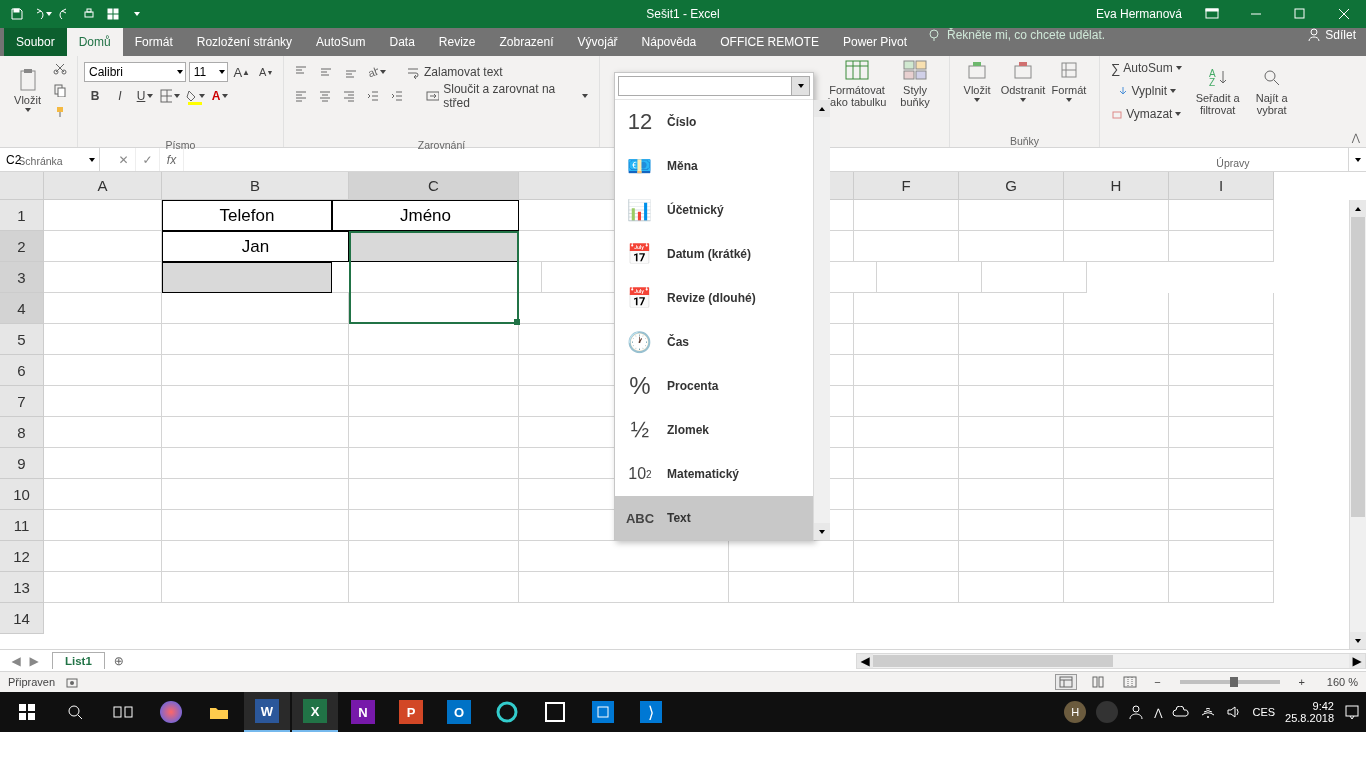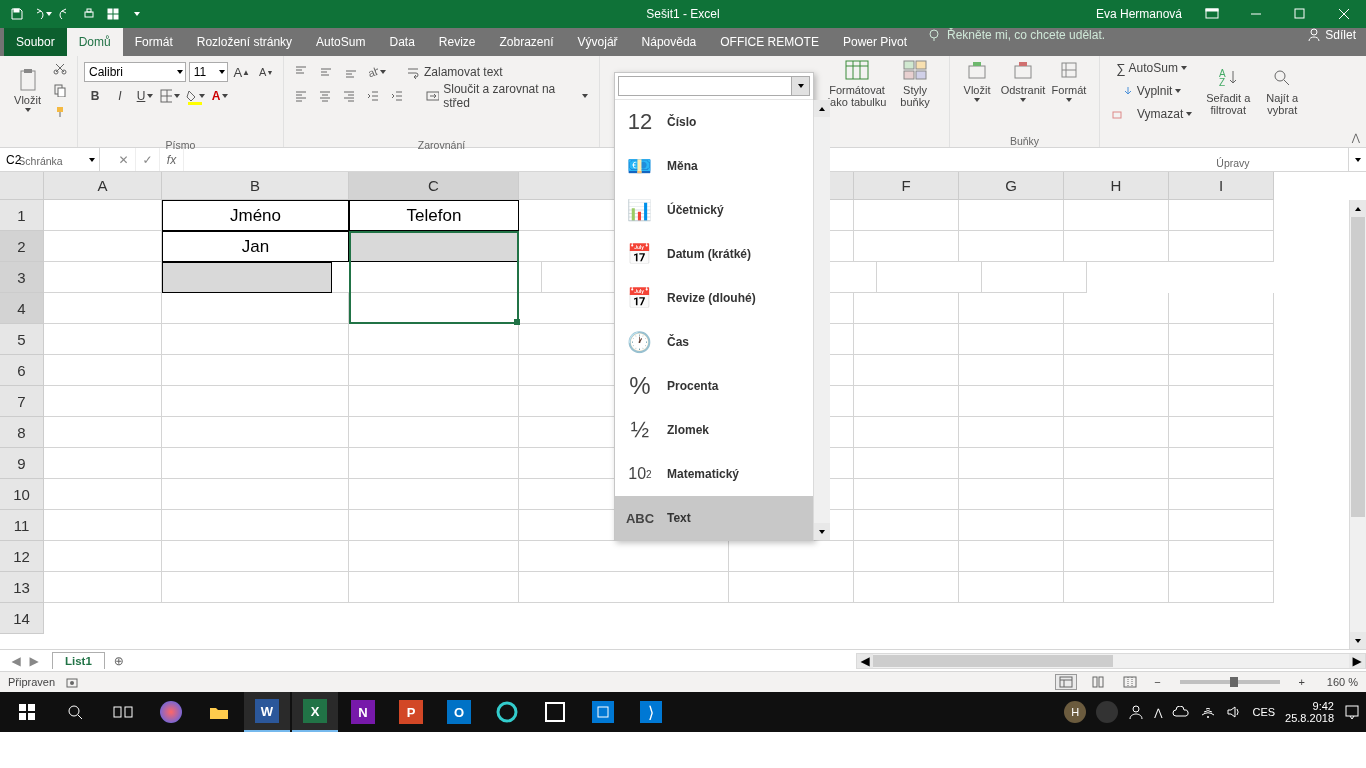"Vymazat" span { margin-left: 14px -> 3px }
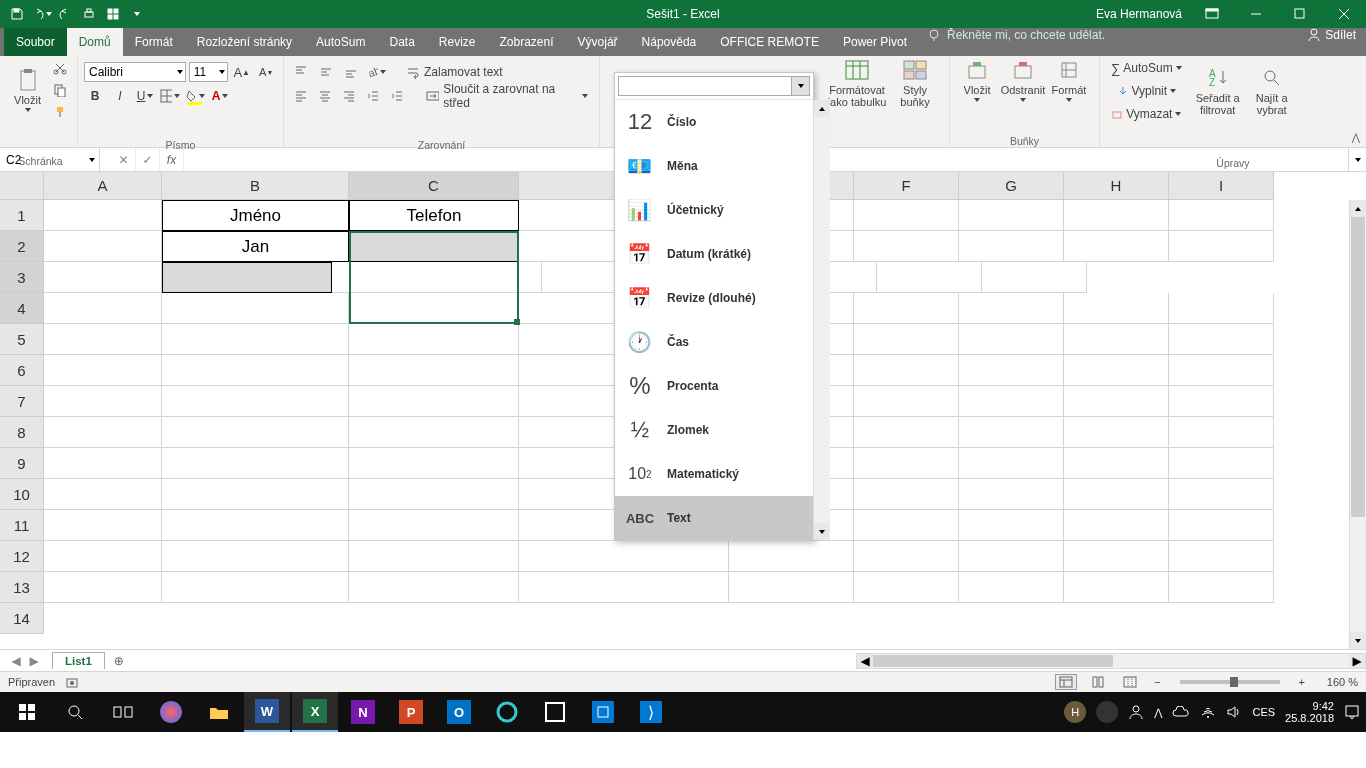"Jméno" div.cell { order: before "Telefon" -> after "Telefon" }
